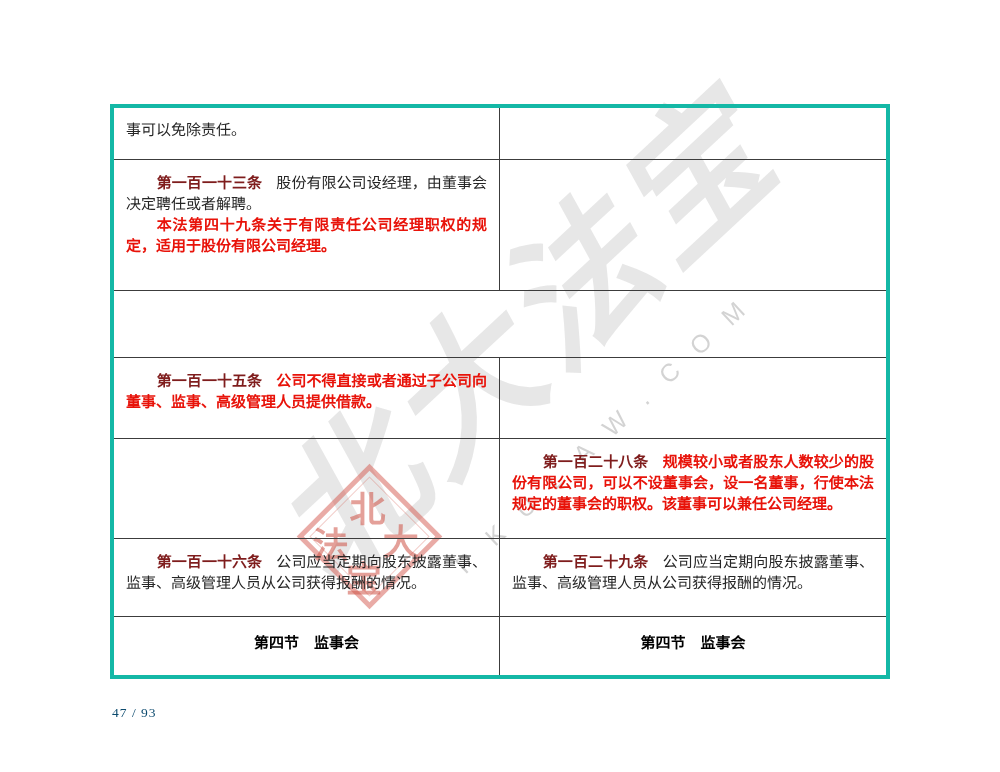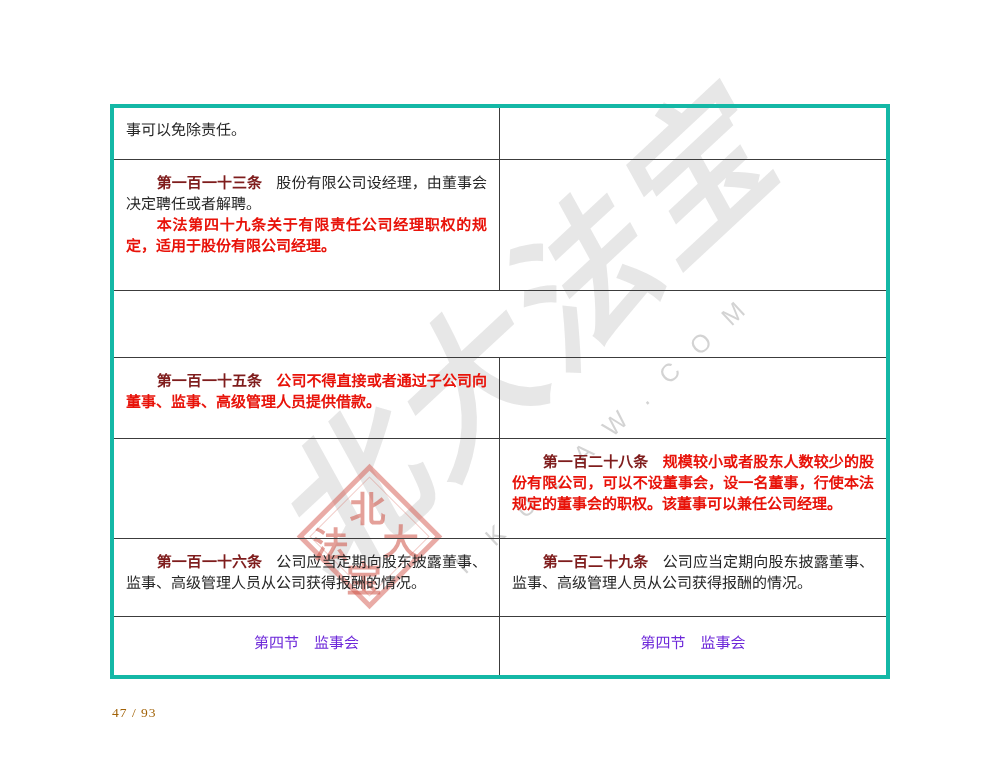"第四节 监事会" .seg-section { color: #6d28d9 -> #000000; font-weight: 400 -> 700 }
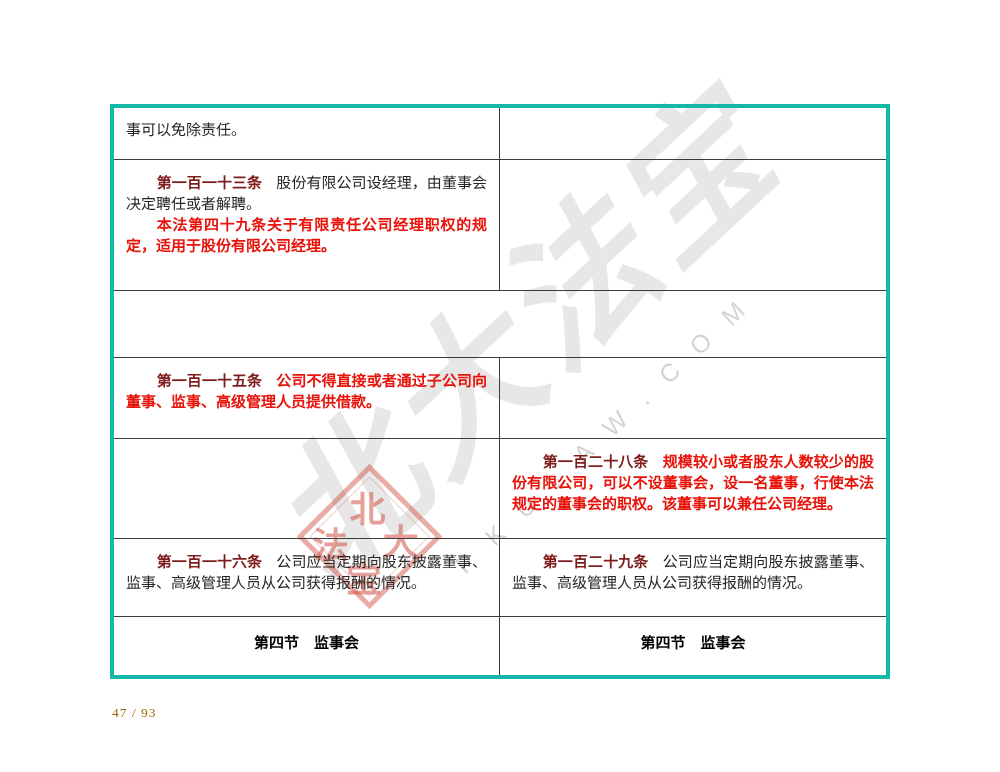"47 / 93" .page-footer { color: #a16207 -> #0c4a6e }
